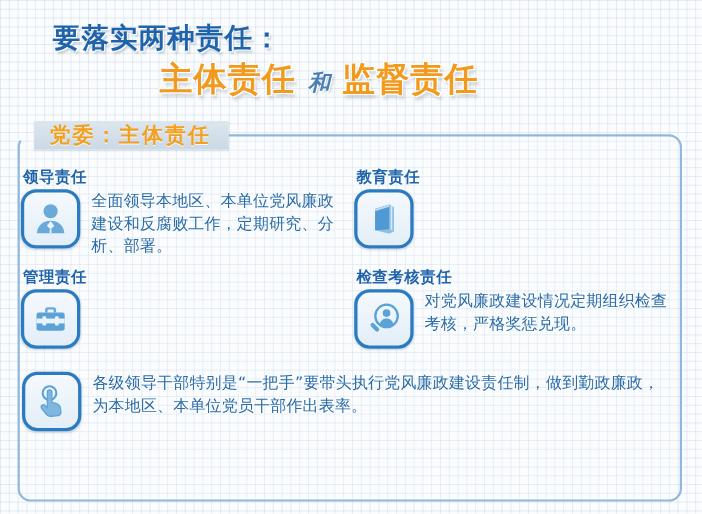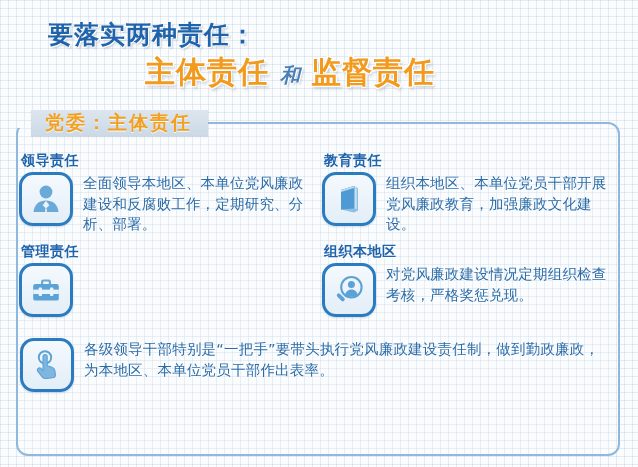"组织本地区、本单位党员干部开展党风廉政教育，加强廉政文化建设。" div.item-text { html: <div>组织本地区、本单位党员干部开展党风廉政教育，加强廉政文化建设。</div> -> none }
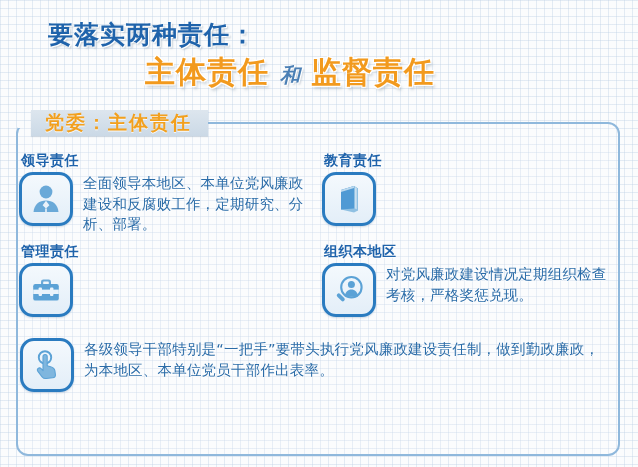"组织本地区" div.item-label { text: 组织本地区 -> 检查考核责任 }
